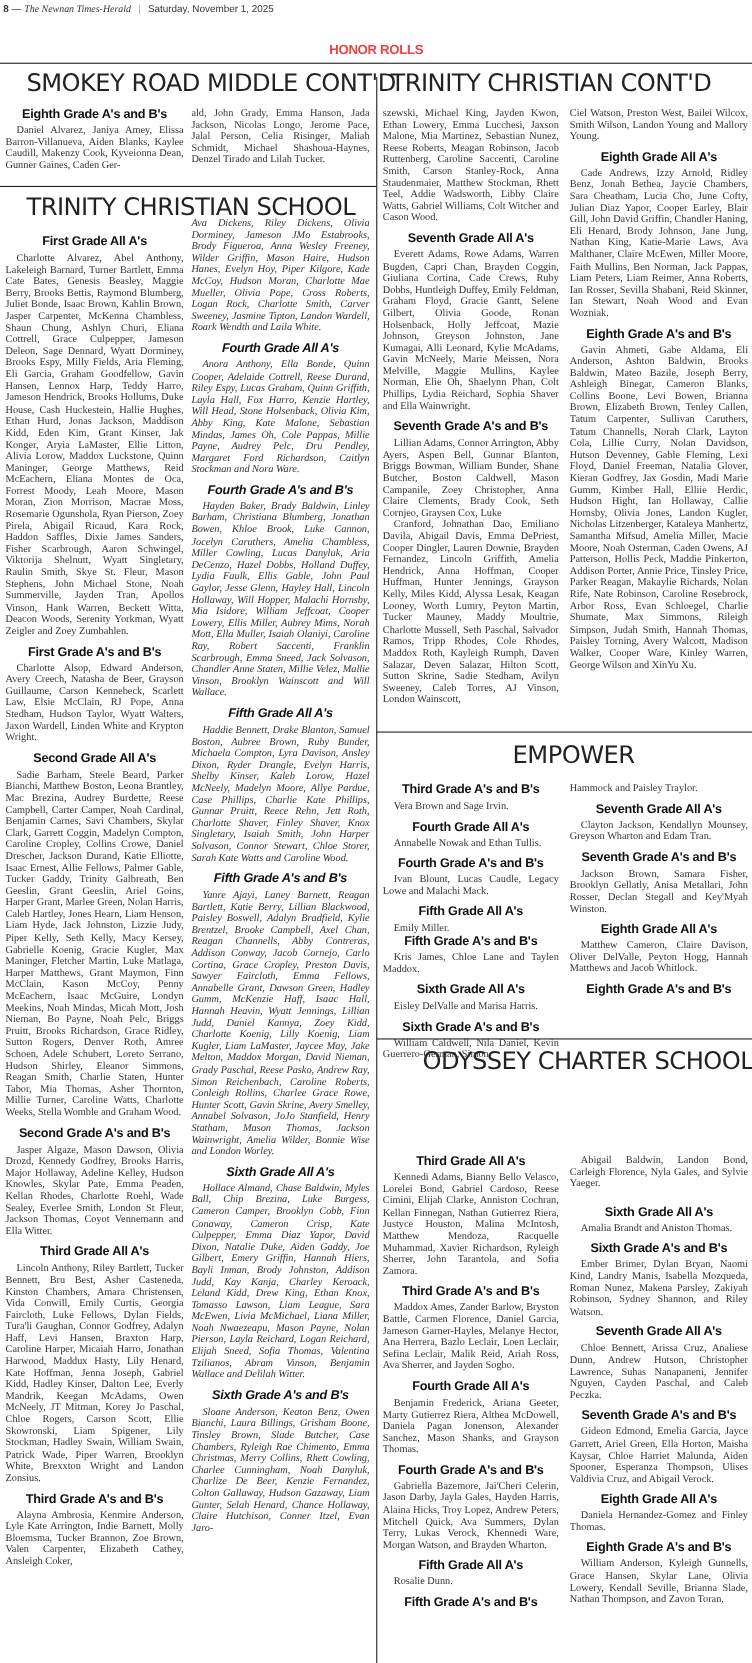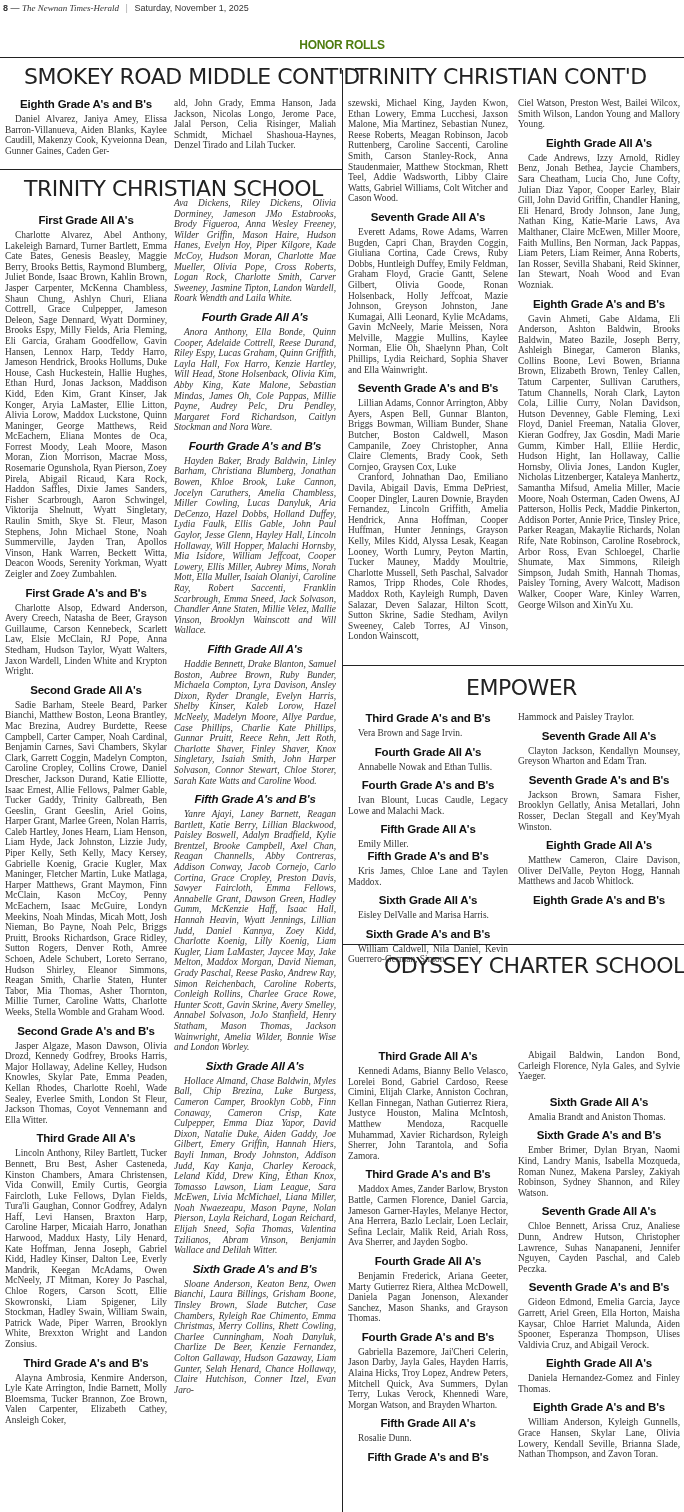"HONOR ROLLS" .section-label { color: #4d7c0f -> #ef4444 }
